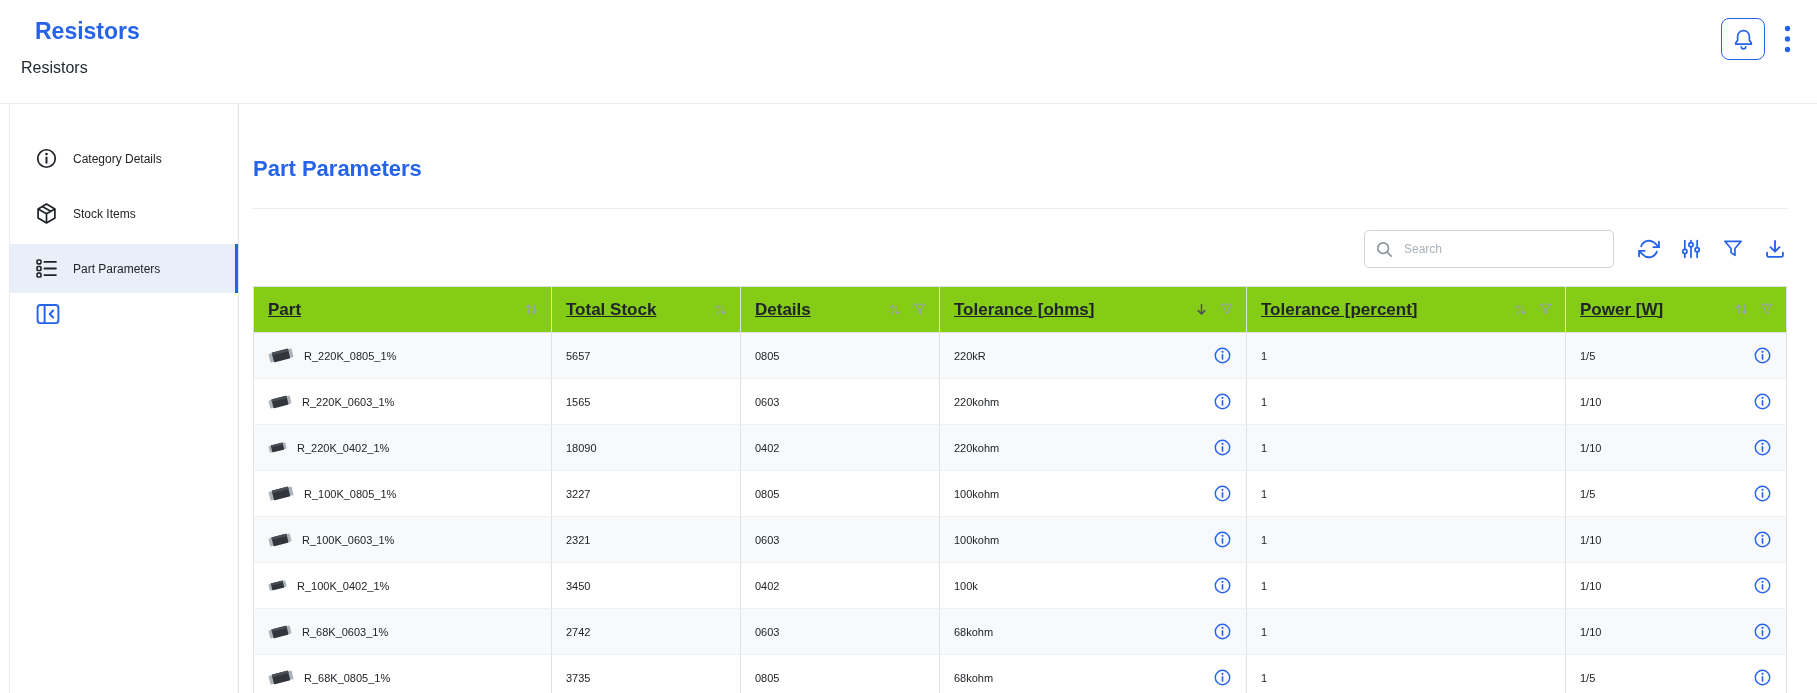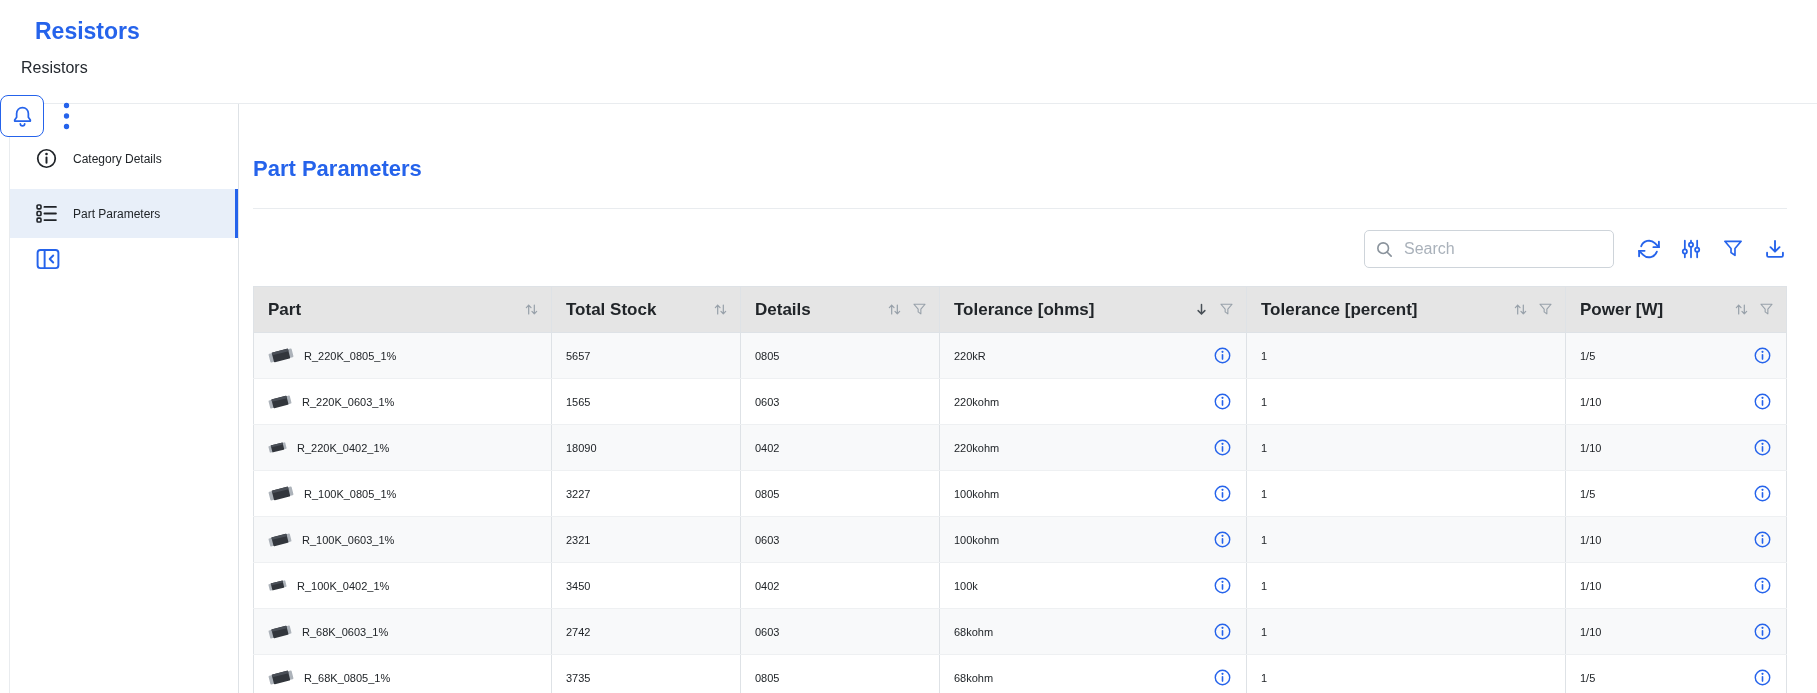"Resistors" .topbar { flex-direction: column -> none }
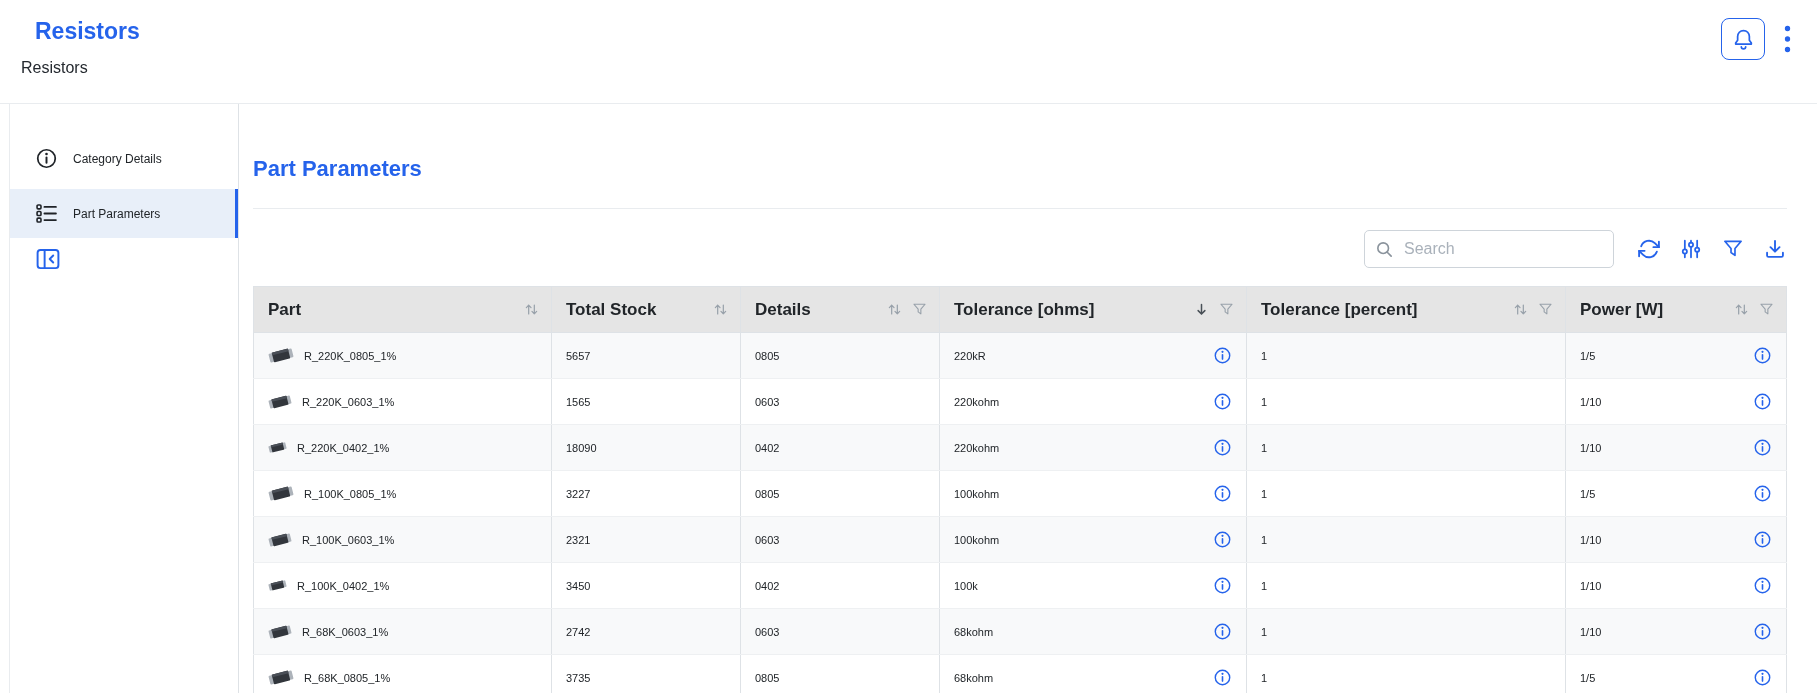"Stock Items" div.nav-item { html: none -> <div> <svg> <use></use> </svg> <span>Stock Items</span> </div> }
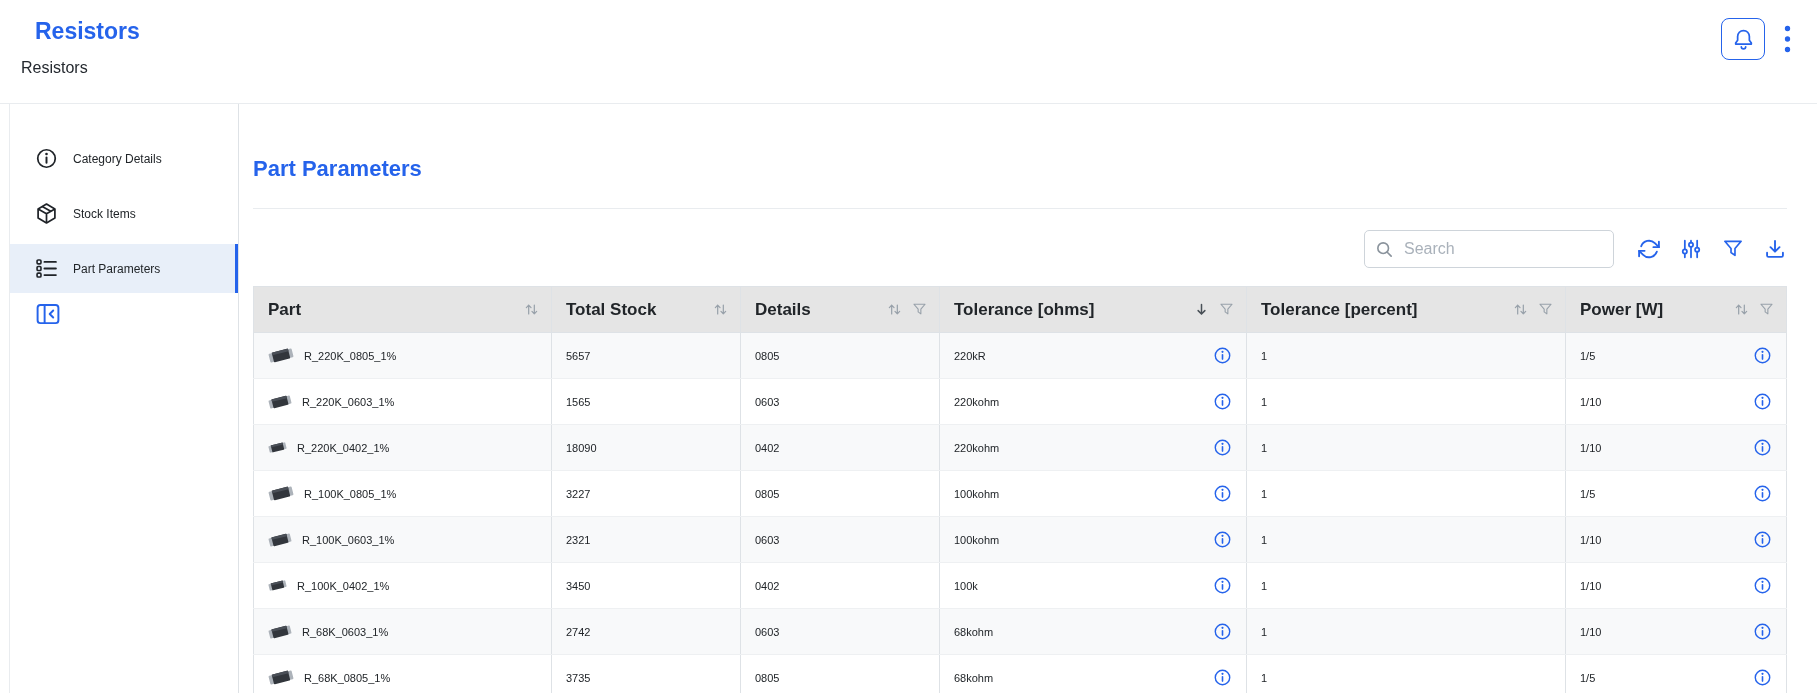"Search" .search-box input { font-size: 16px -> 12px }
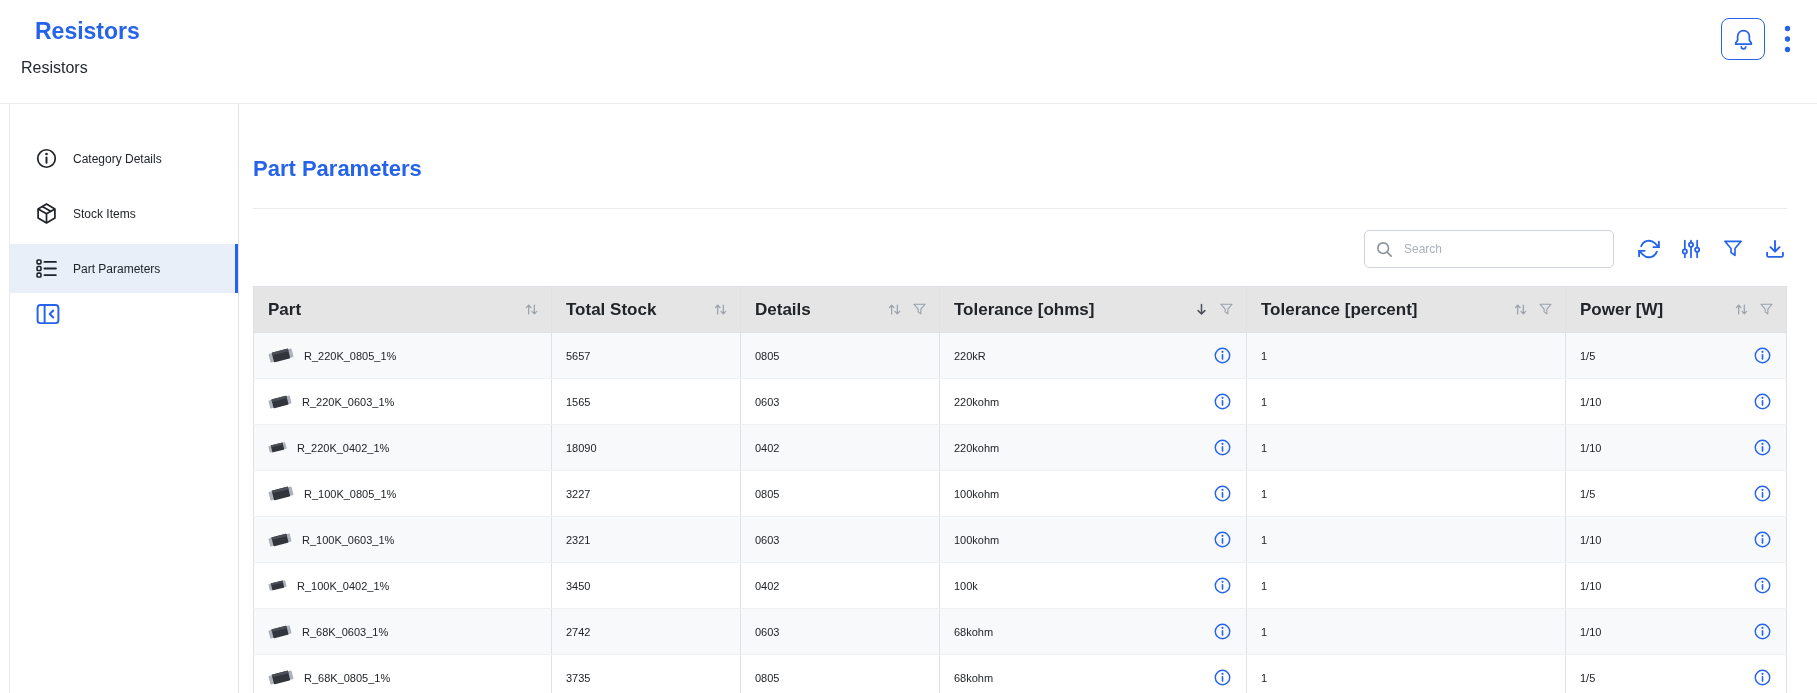"Part" th { background: #e5e5e5 -> #84cc16; text-decoration: none -> underline }
